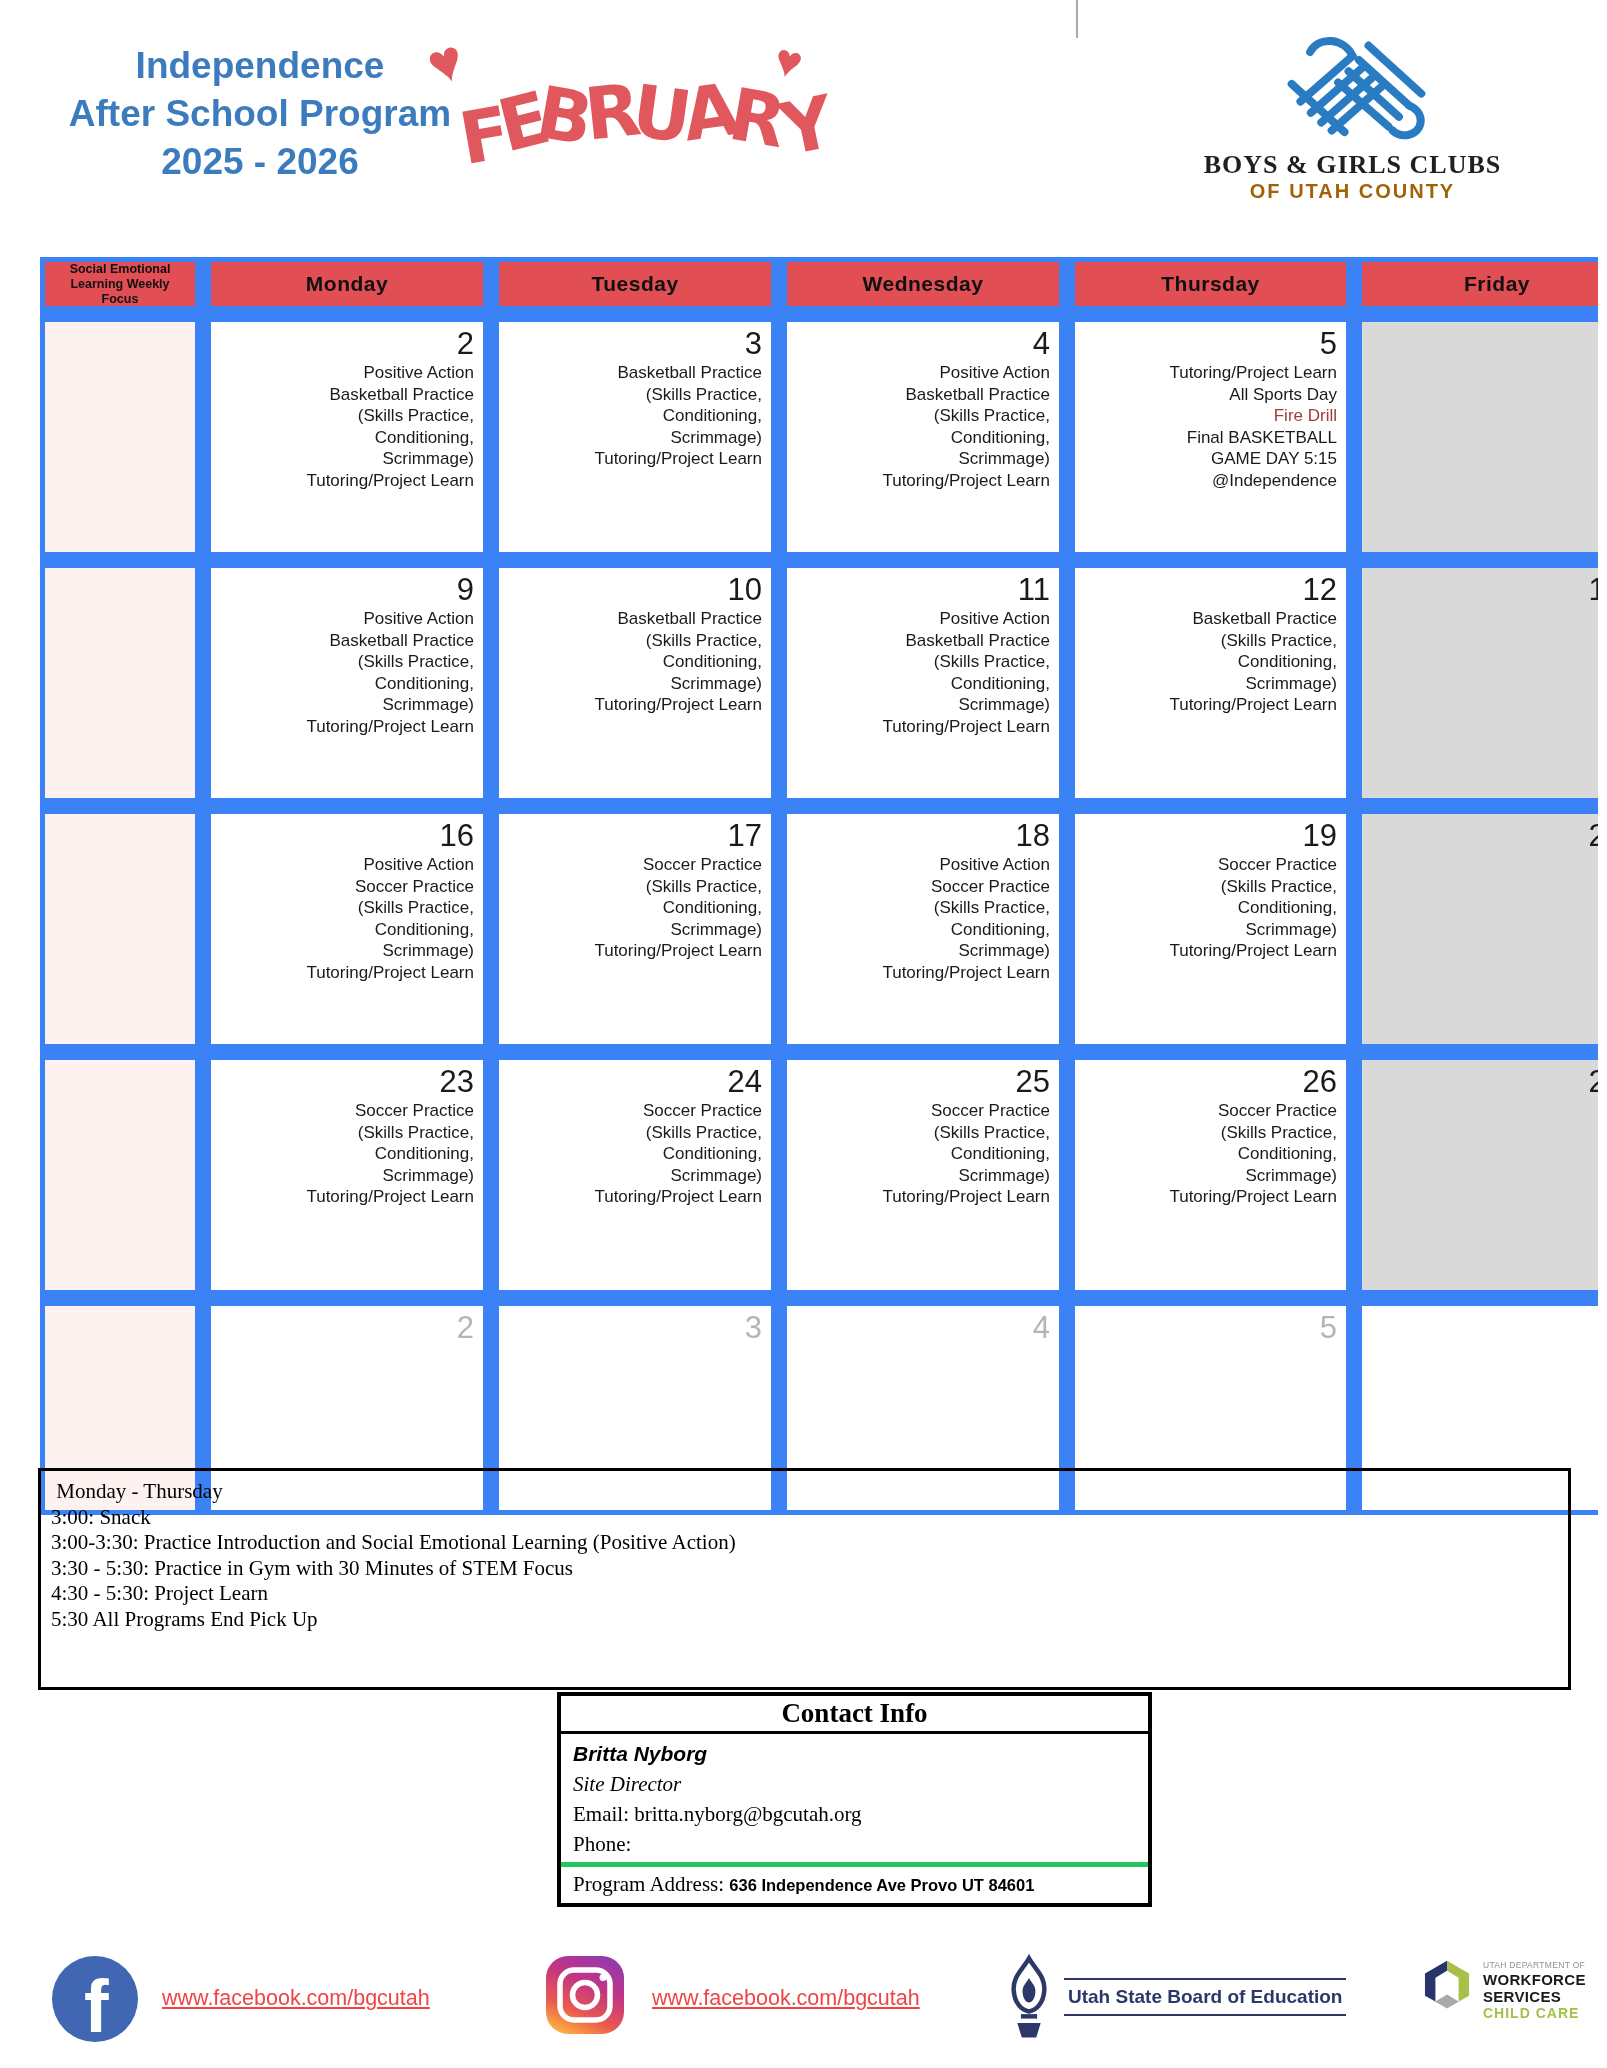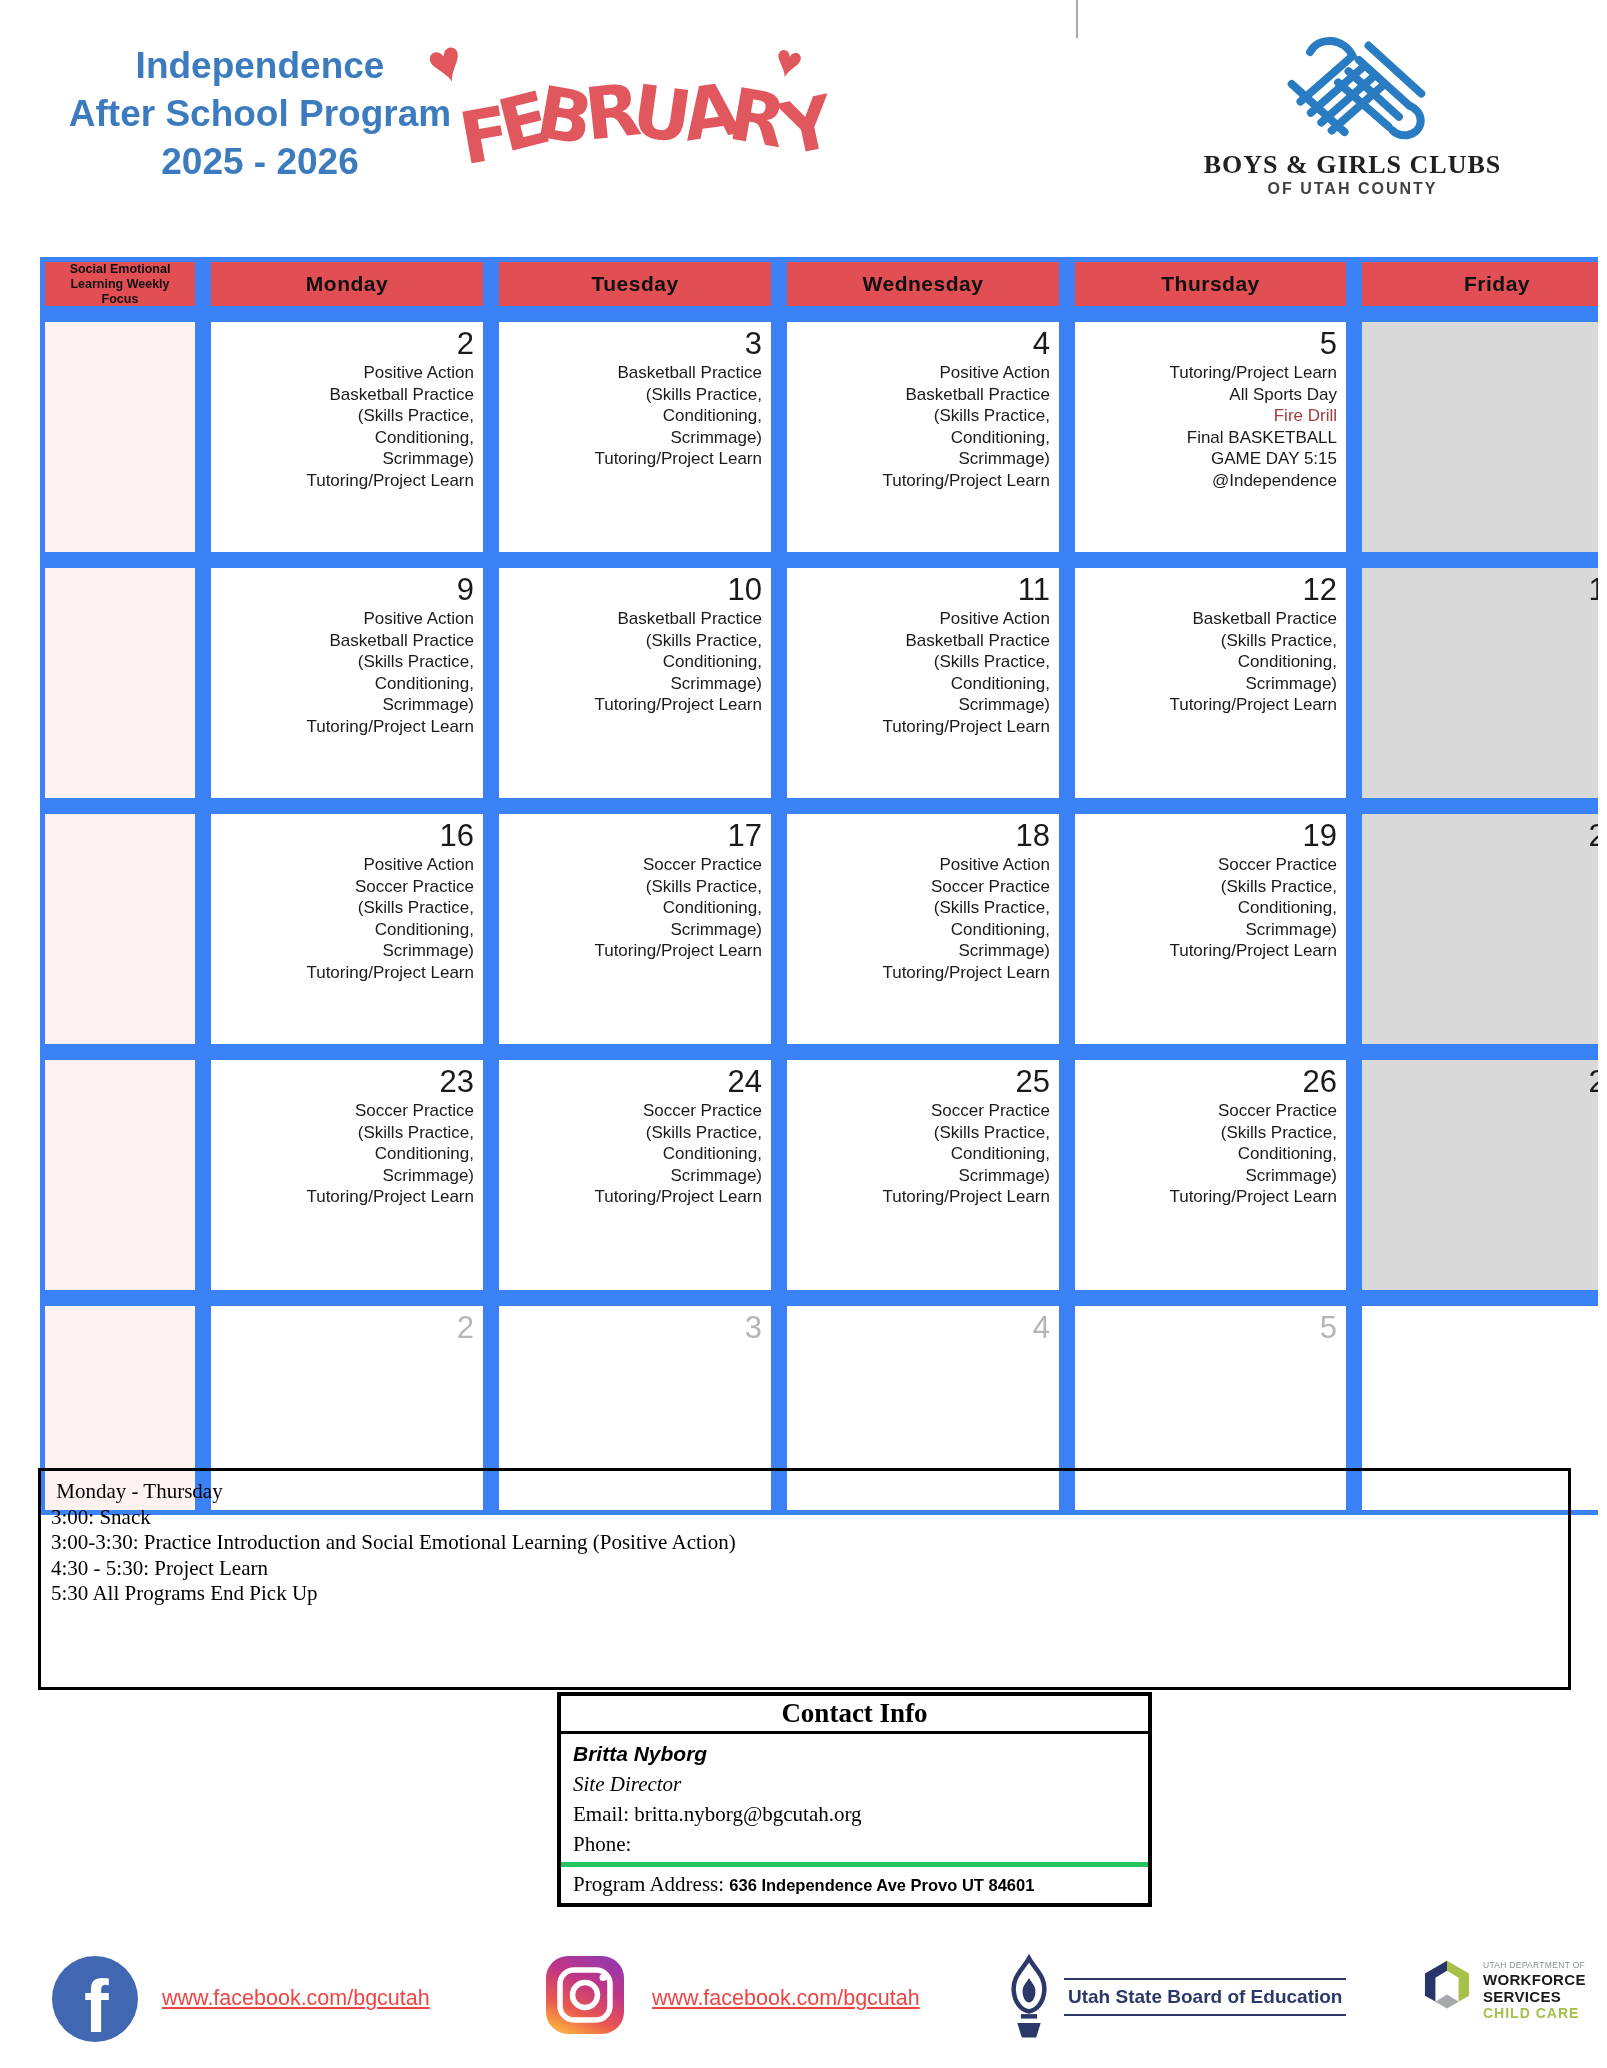"OF UTAH COUNTY" .bgc-sub { color: #404040 -> #a16207; font-size: 16px -> 20px }
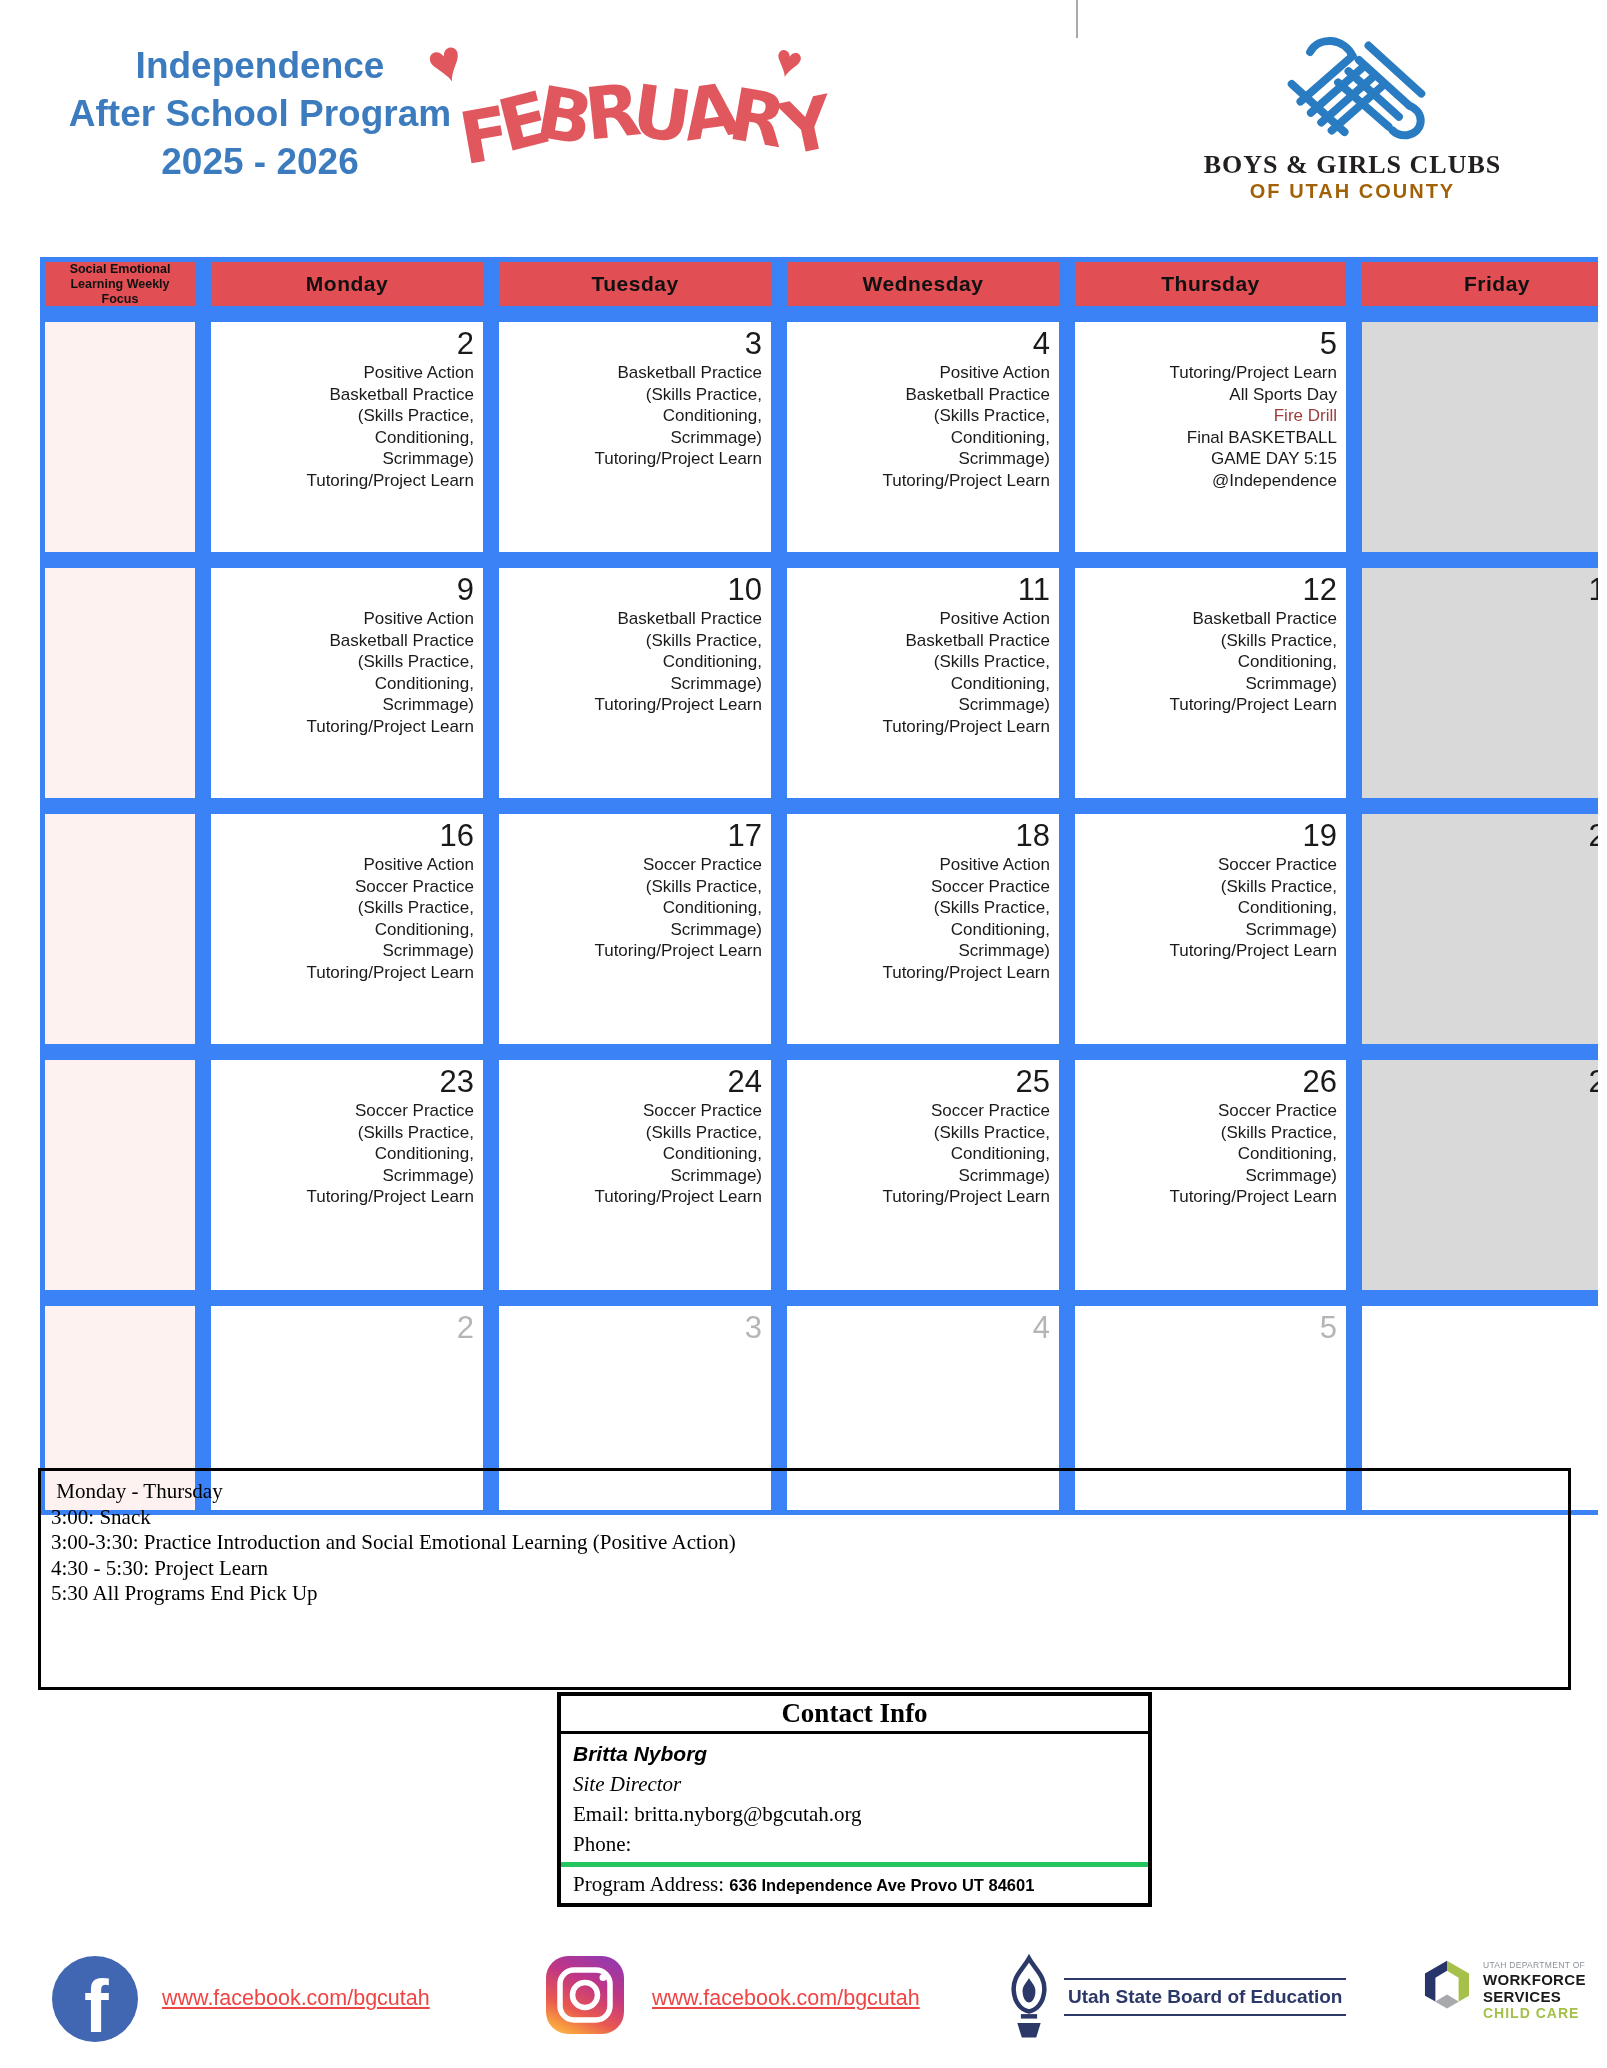"3:30 - 5:30: Practice in" div.schedule-line { html: none -> <div>3:30 - 5:30: Practice in Gym with 30 Minutes of STEM Focus</div> }
